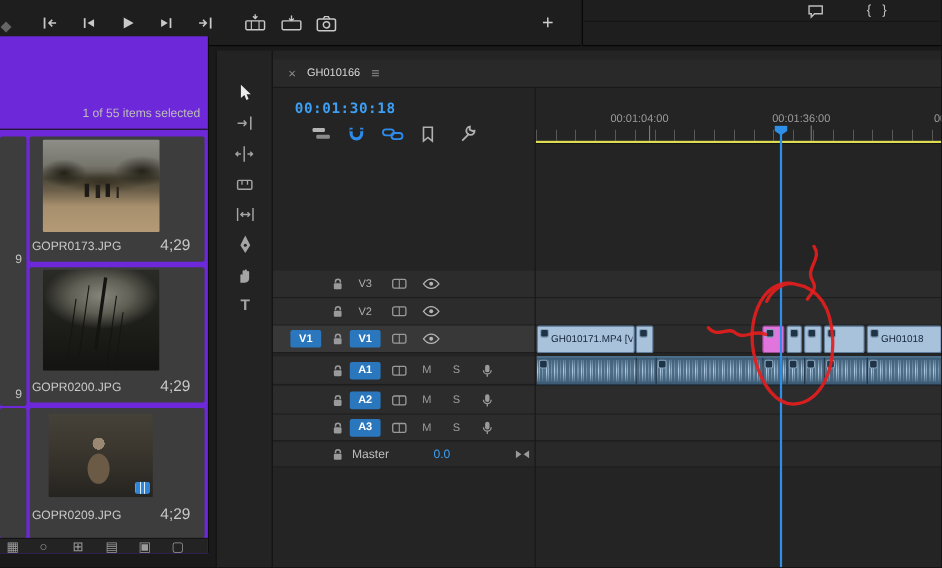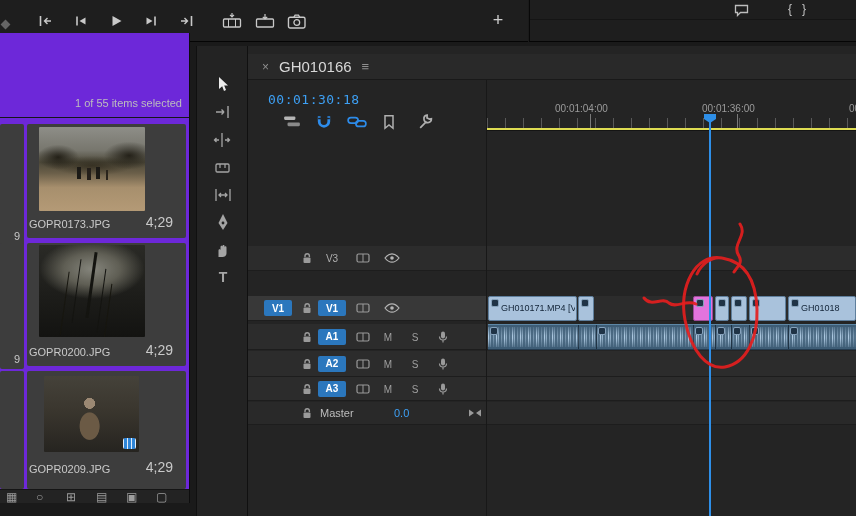"GH010166" .ttitle { font-size: 15px -> 10px }
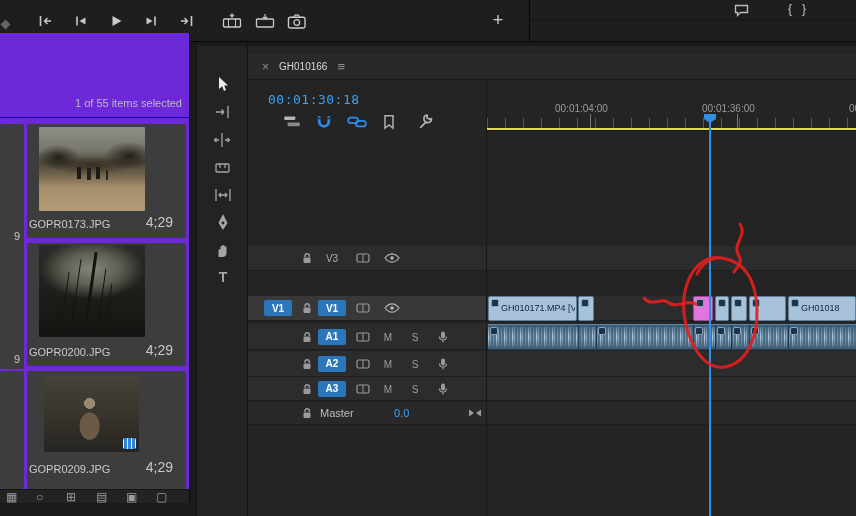"00:01:30:18" .timecode { font-weight: normal -> bold }
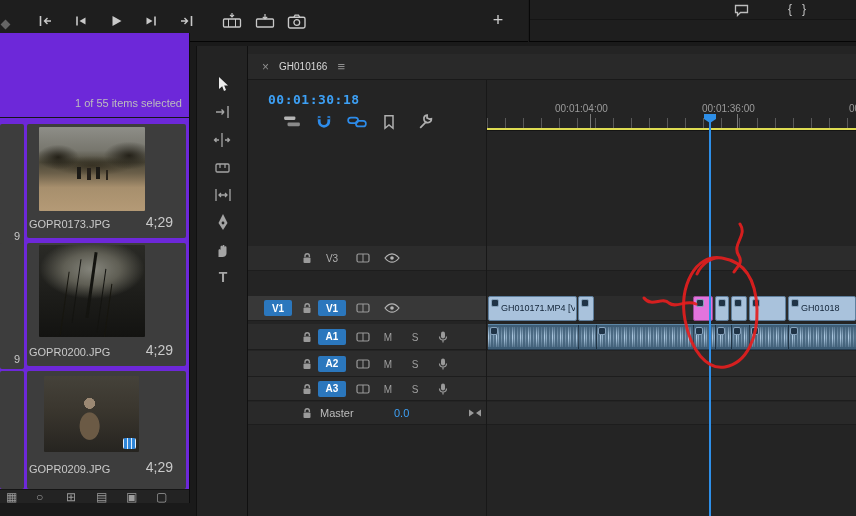"V2" div.trow { html: none -> <div> <svg> <rect></rect> <path></path> </svg> <div>V2</div> <svg> <rect></rect> <path></path> </svg> <svg> <path></path> <circle></circle> </svg> </div> }
